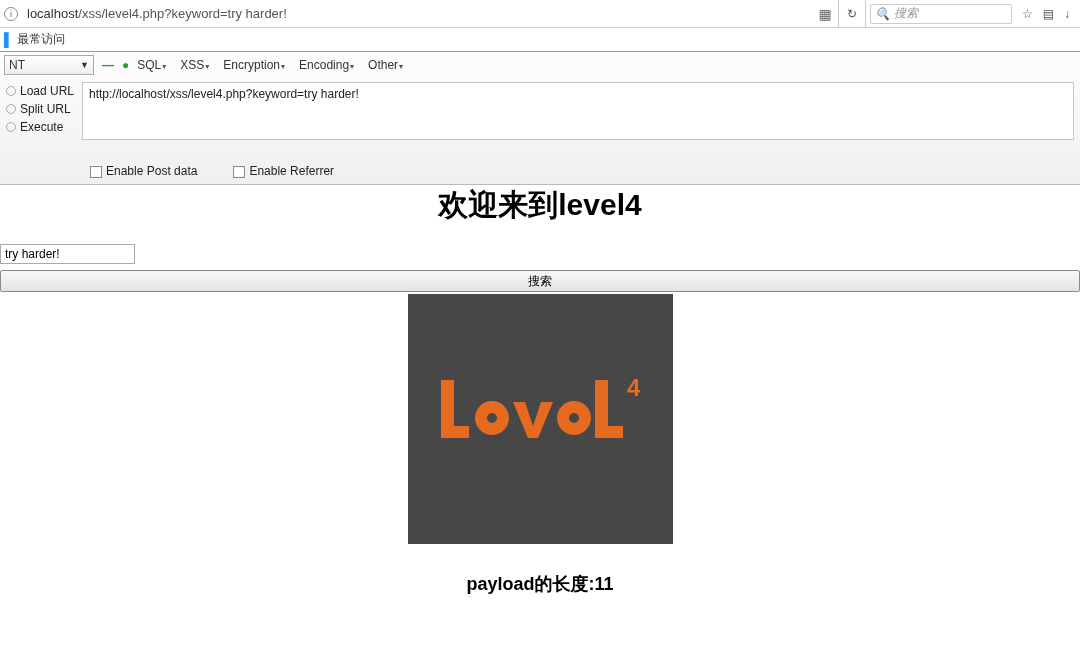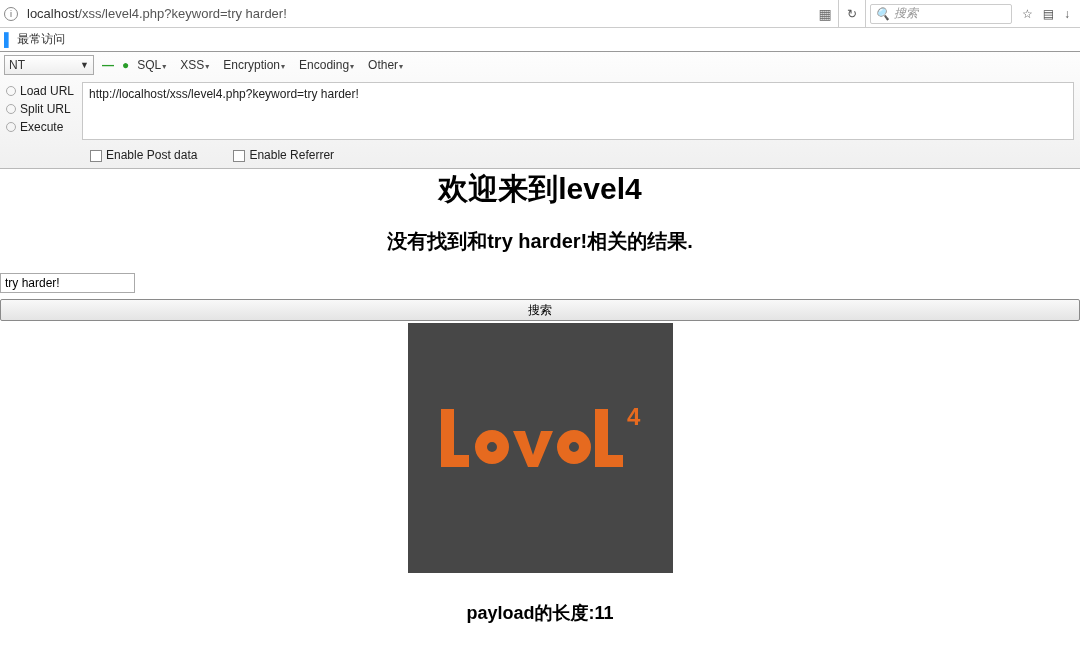"http://localhost/xss/level4.php?keyword=" .hb-ta { margin: 4px 6px 4px 0 -> 4px 6px 20px 0 }
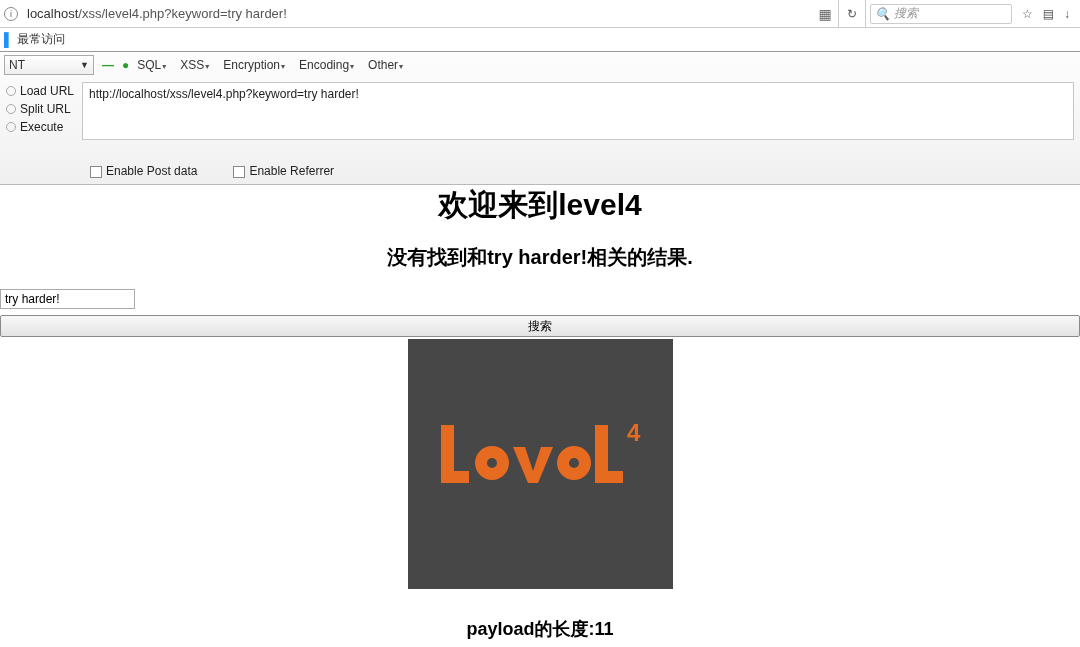"没有找到和try harder!相关的结果." div.h2 { html: <div>没有找到和try harder!相关的结果.</div> -> none }
